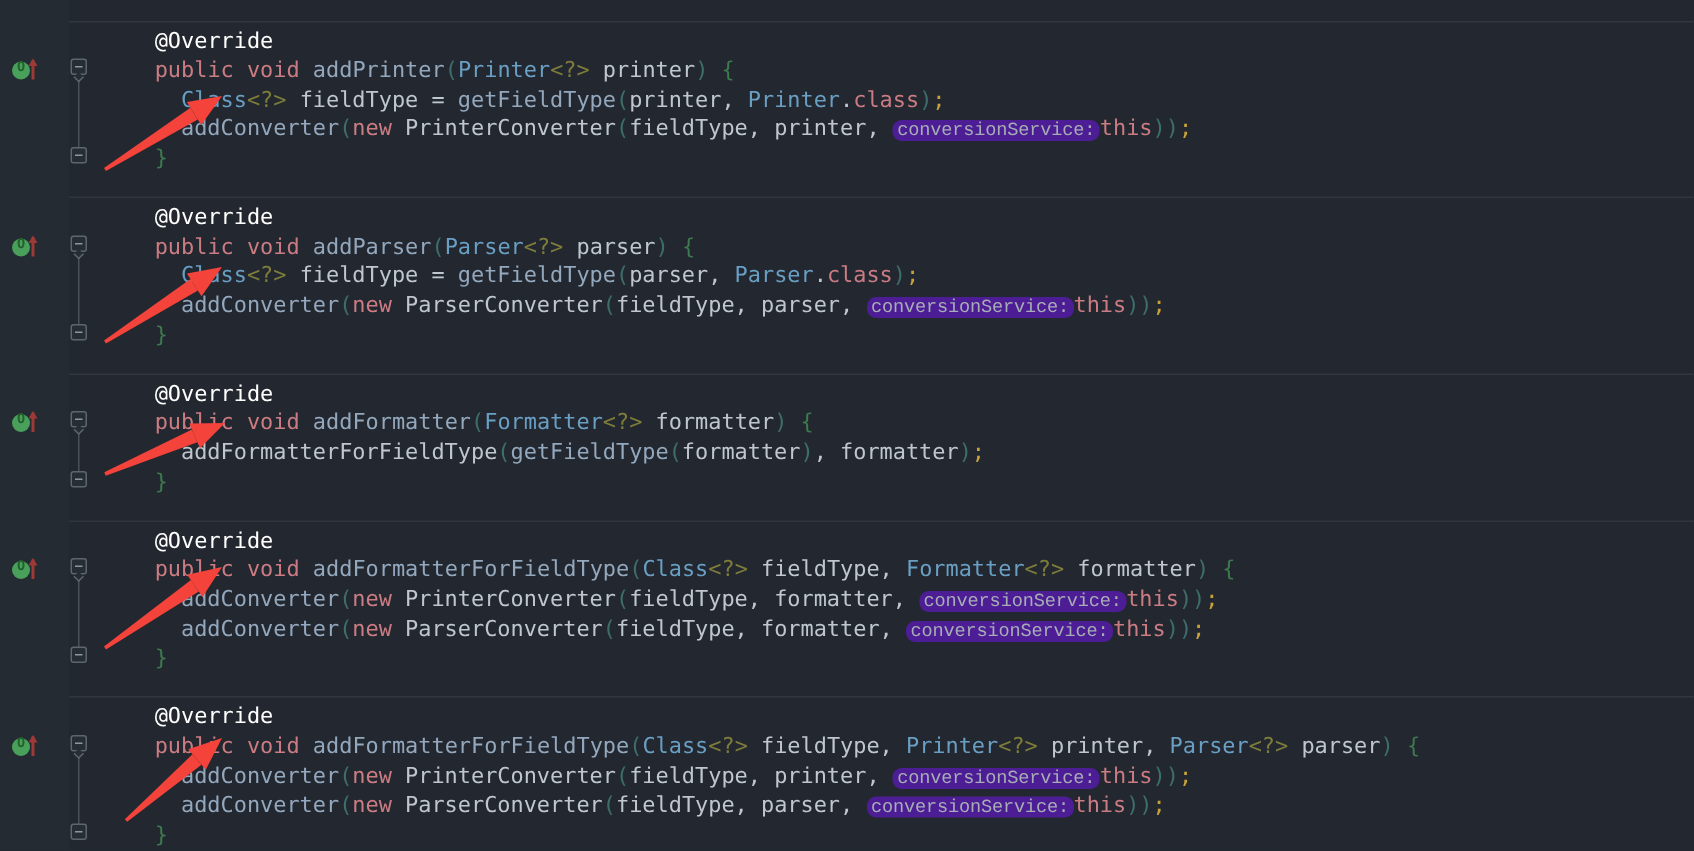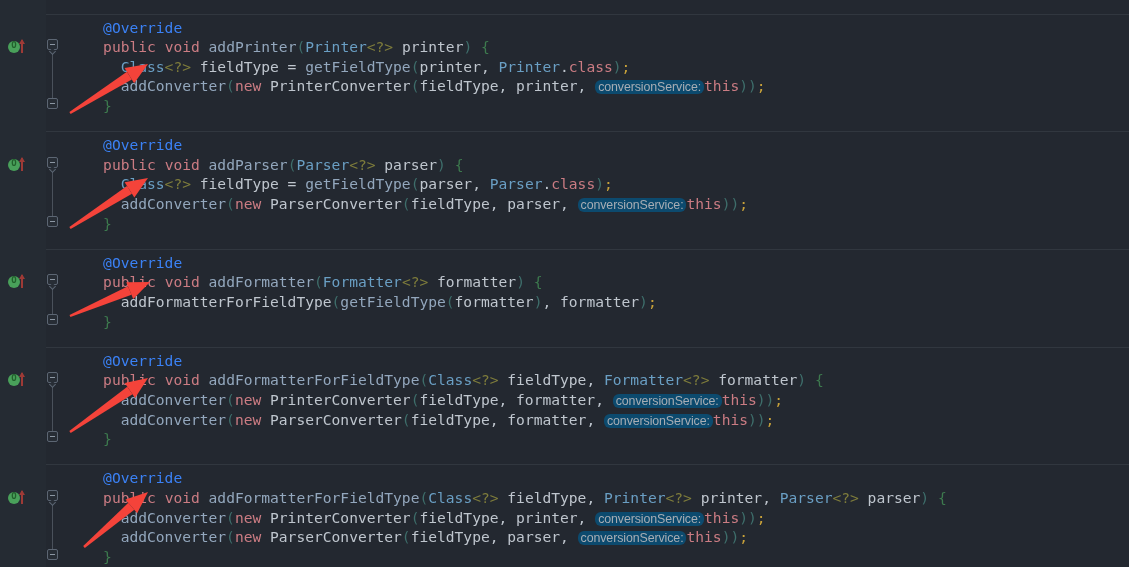"@Override" .anno { color: #3b82f6 -> #ffffff }
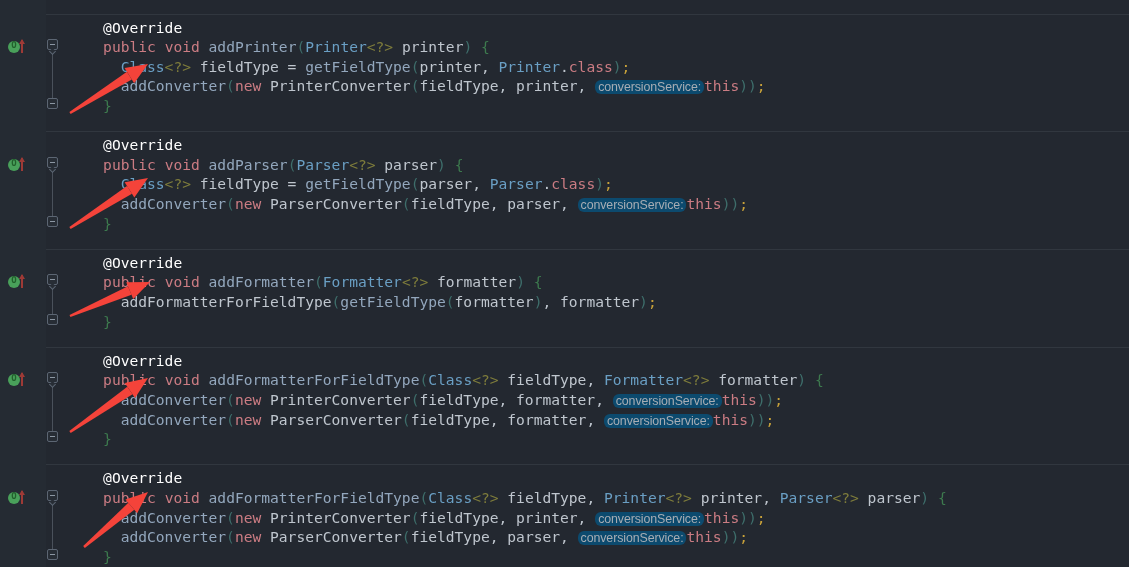"conversionService:" .hint { background: #0c4a6e -> #4c1d95; font-family: Liberation Sans, sans-serif -> Liberation Mono, monospace }
